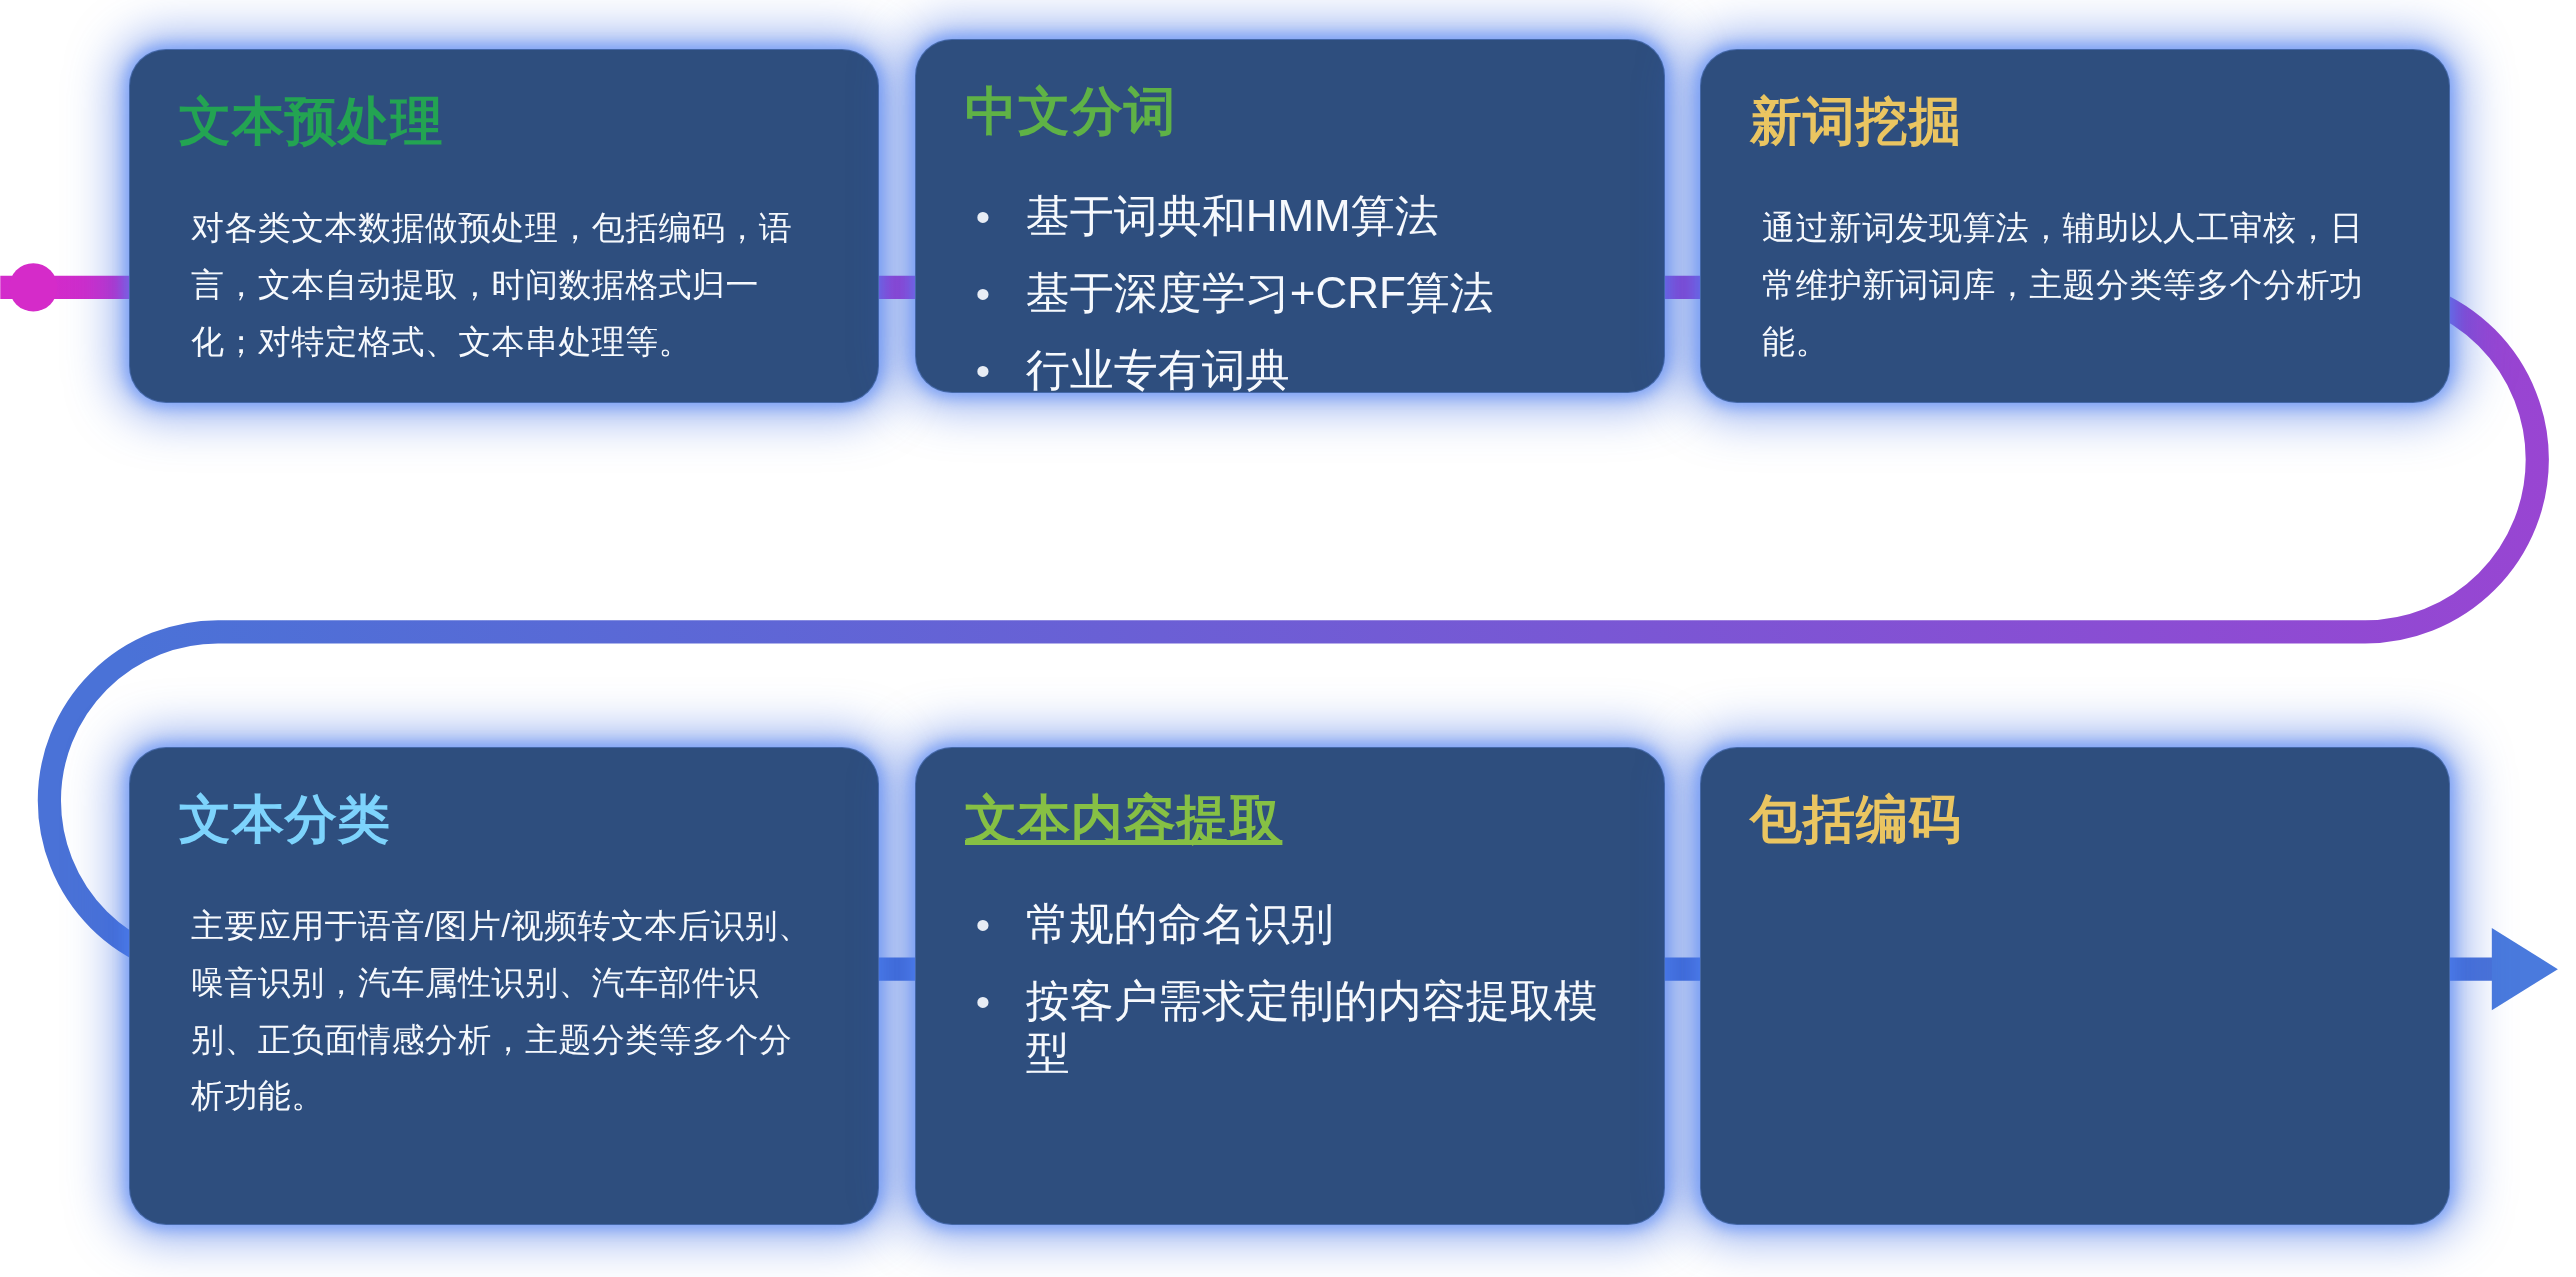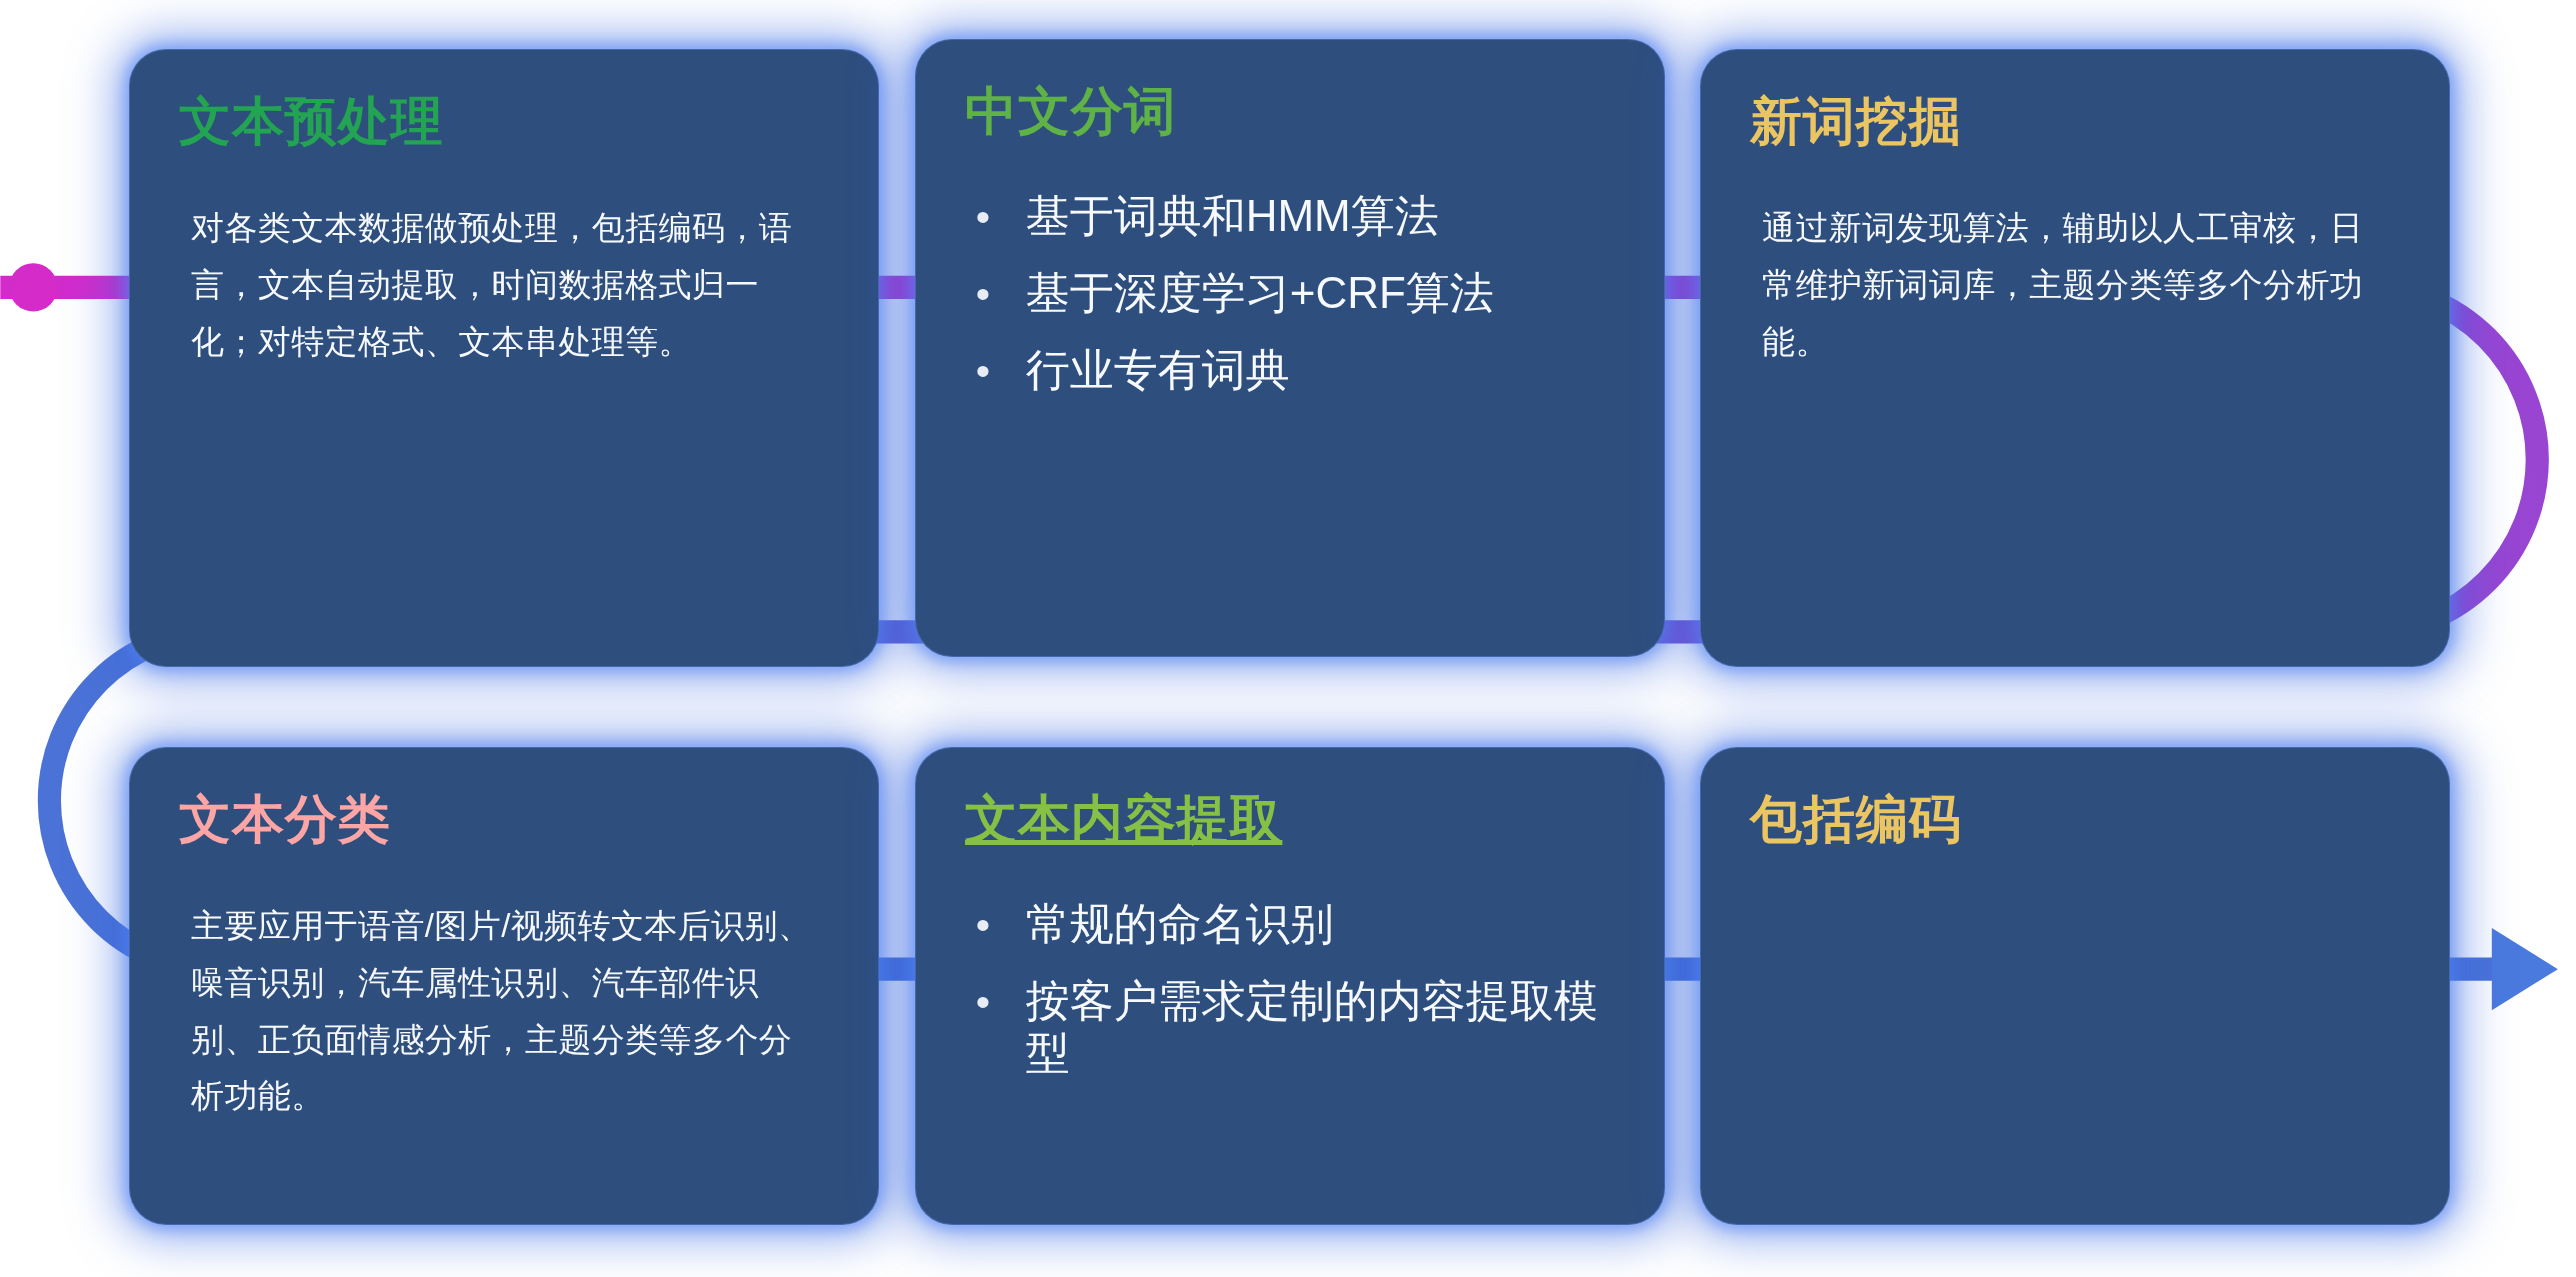"文本预处理" .card.row1 { height: 618px -> 354px }
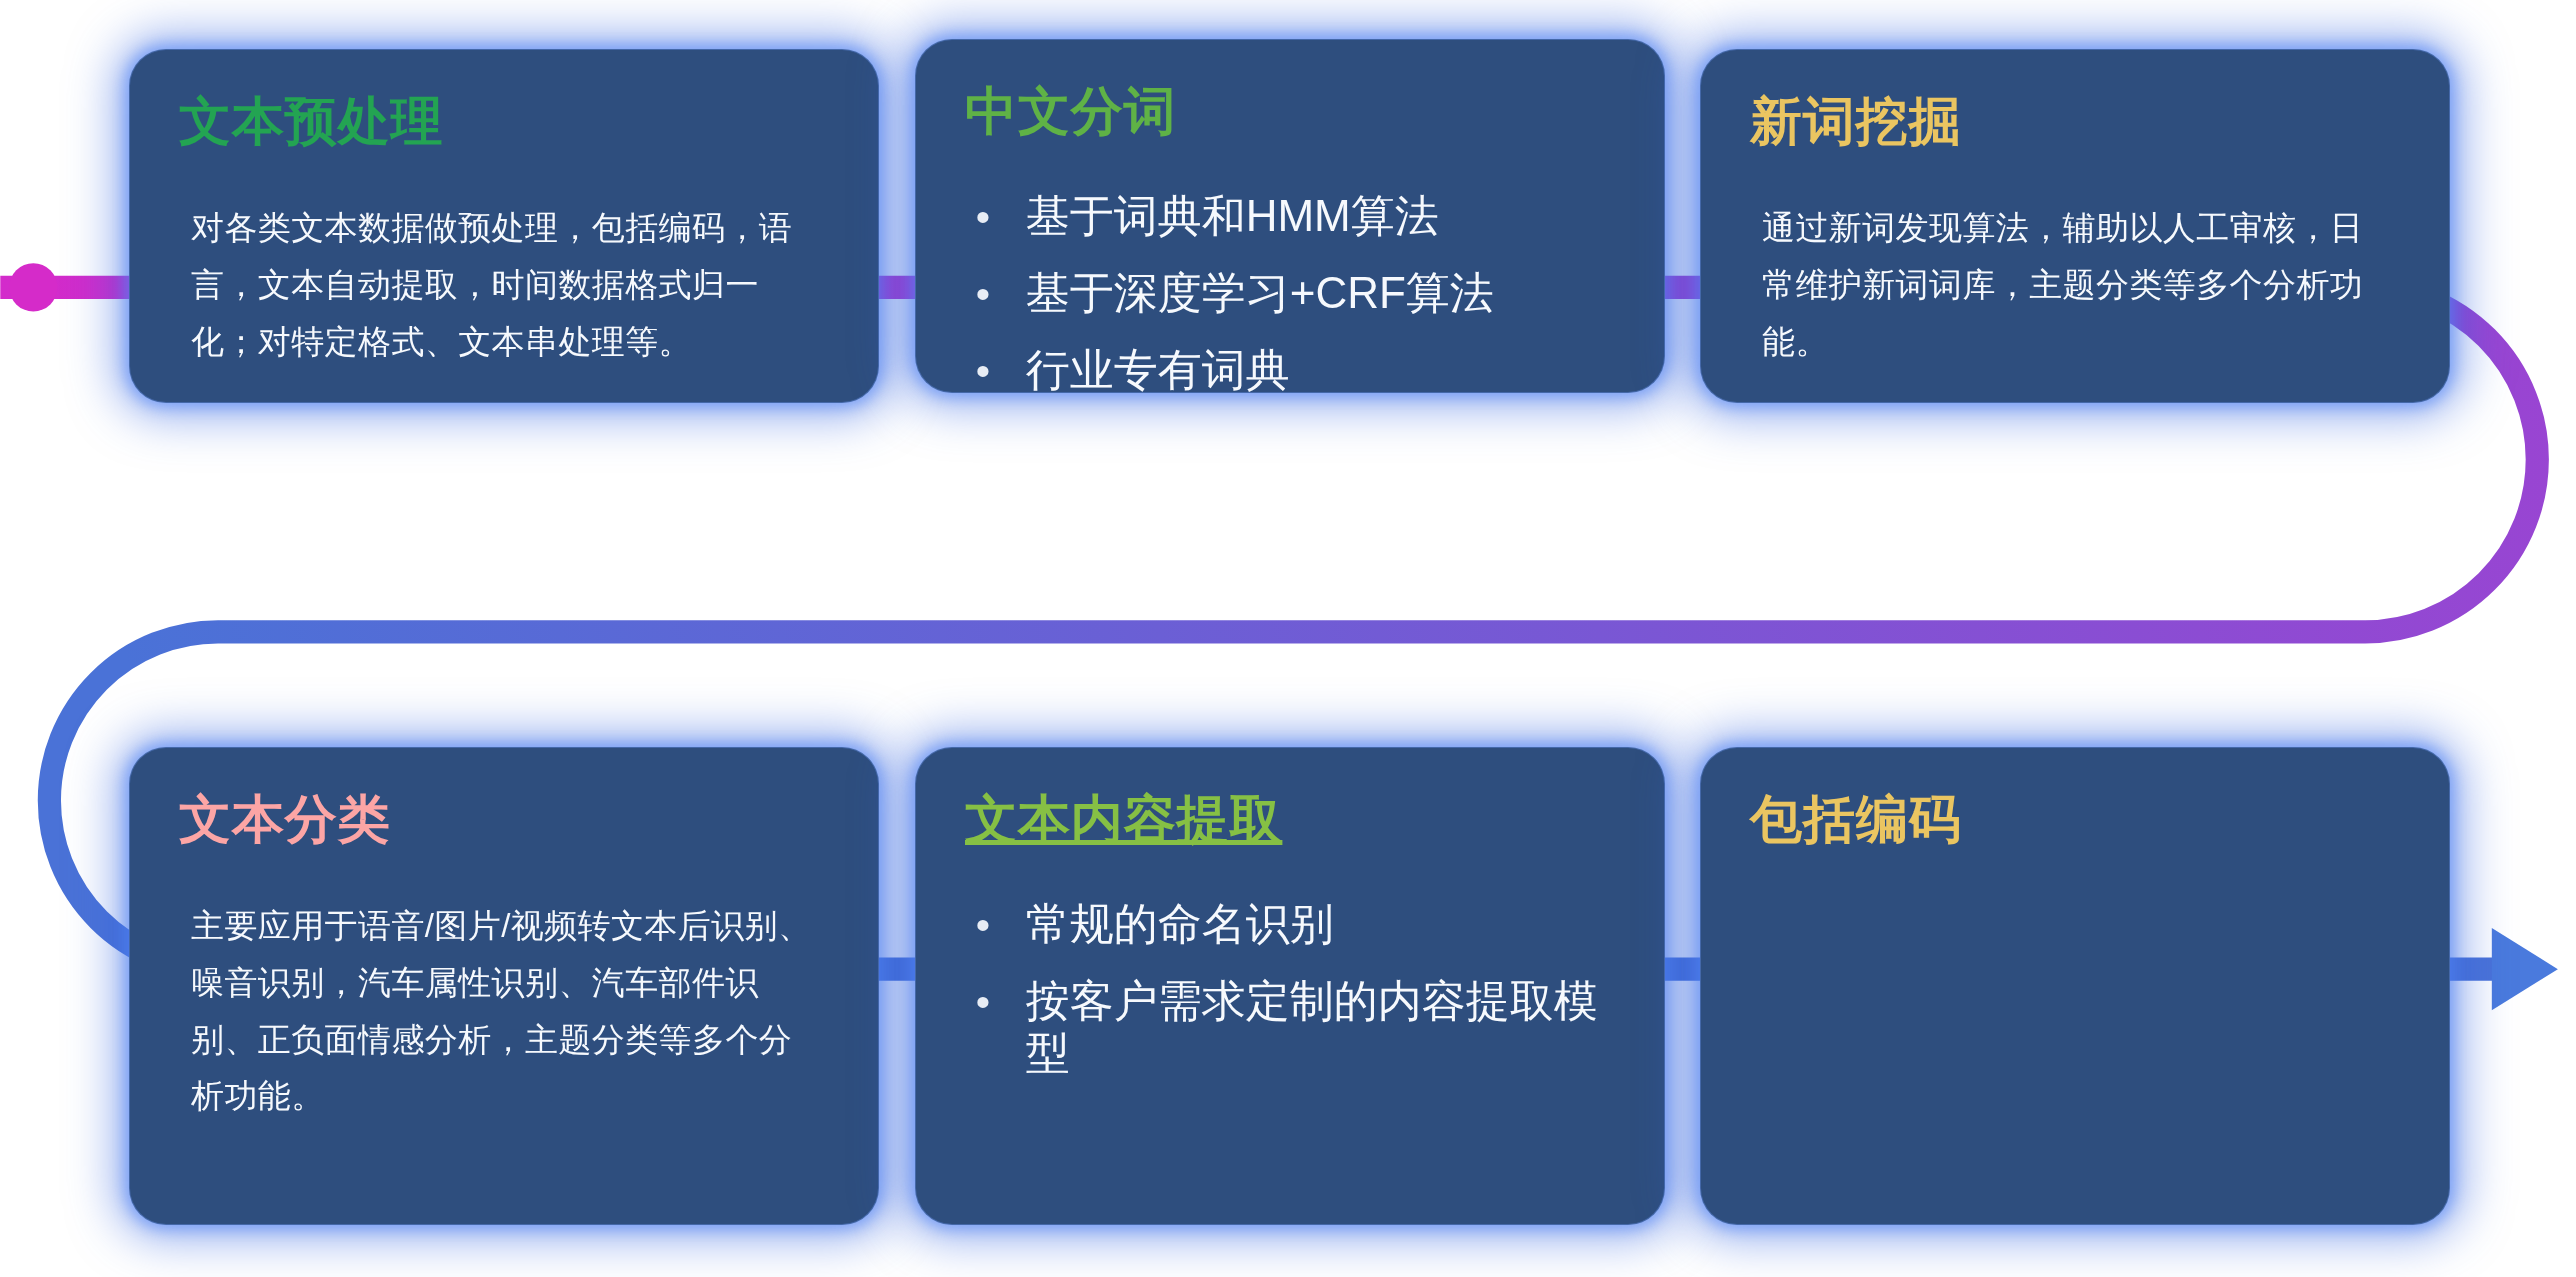"文本分类" h2.card-title { color: #fca5a5 -> #7dd3fc }
